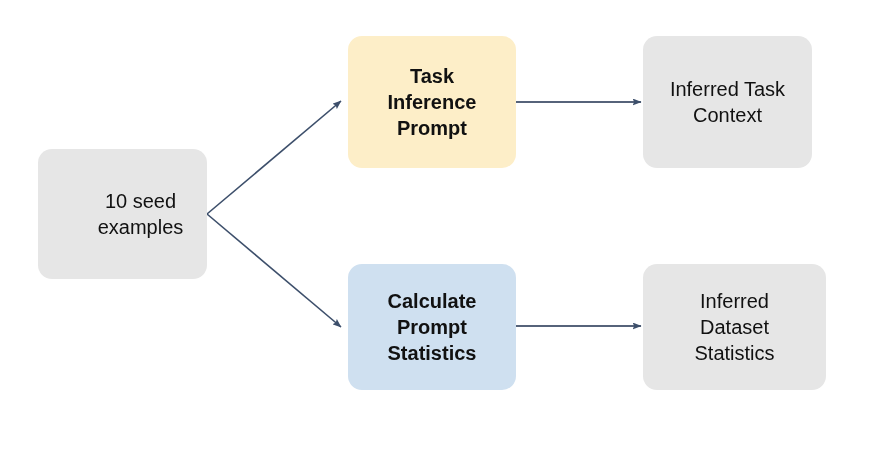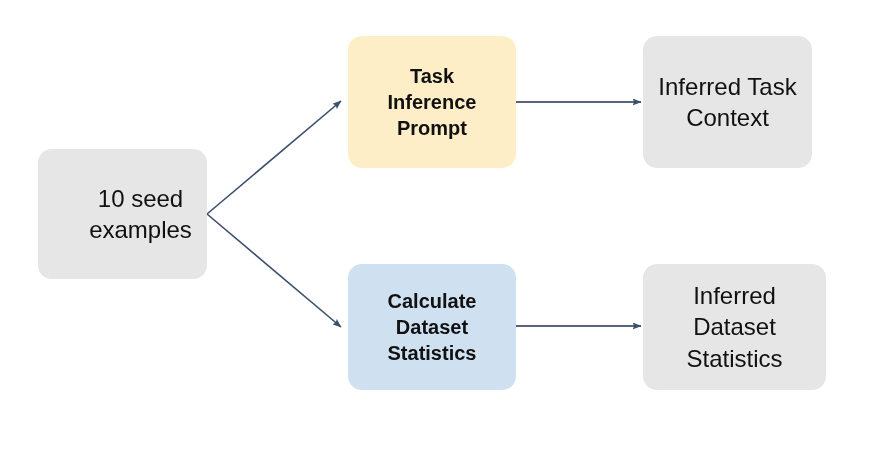"Inferred Task" .txt-regular { font-size: 24px -> 20px }
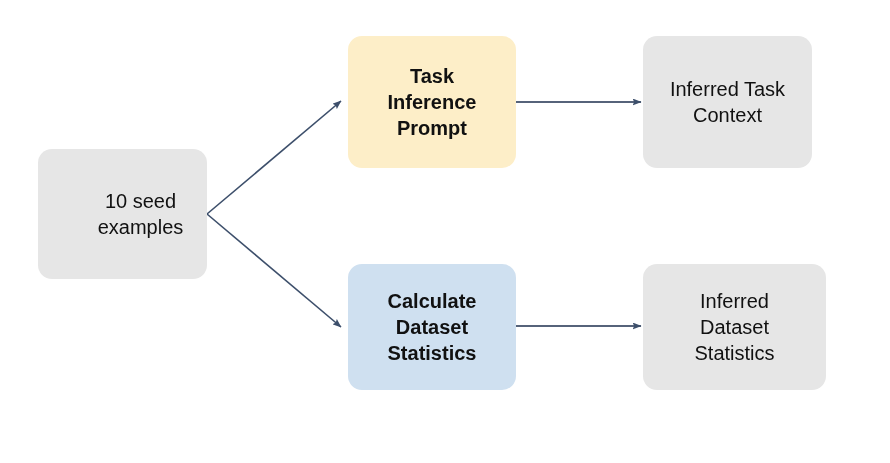"Calculate" span { text: Dataset -> Prompt }
